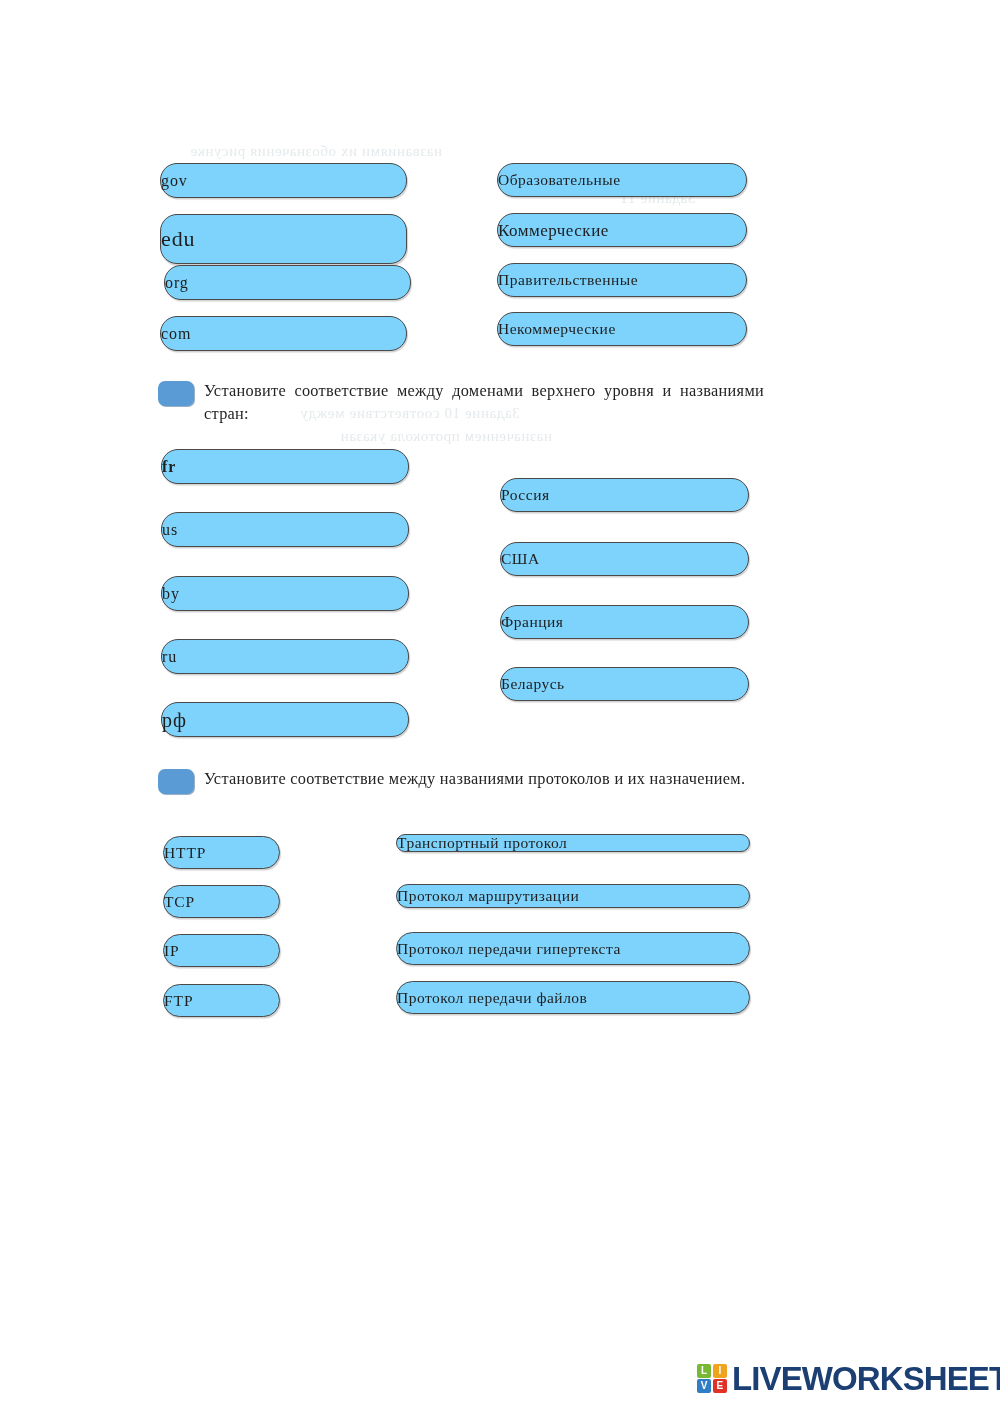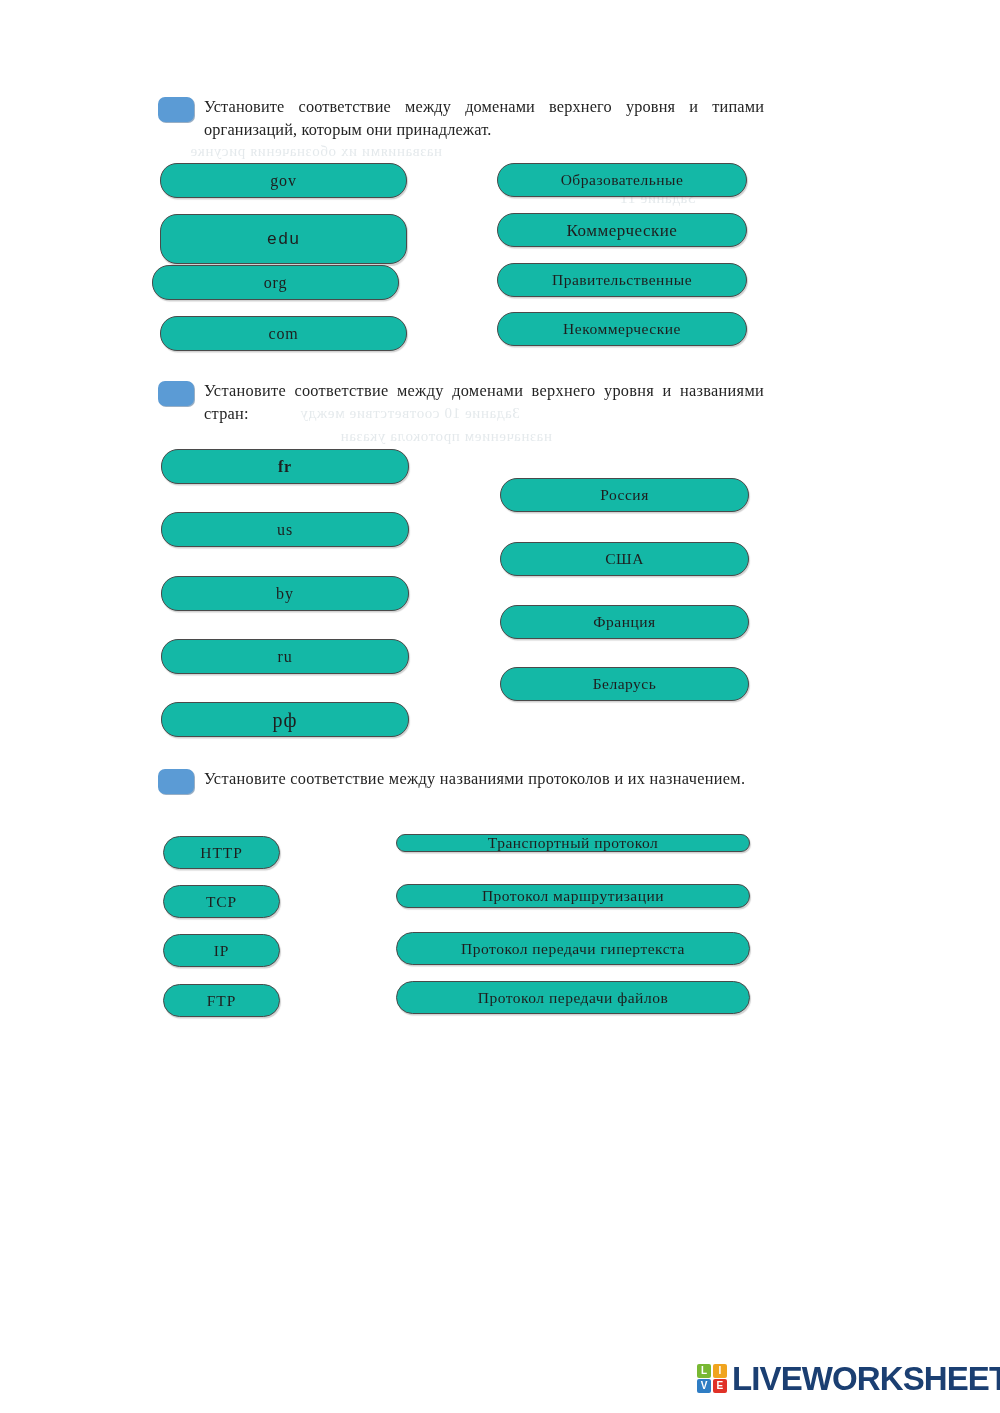"Установите соответствие между доменами верхнего уровня и типами" div.section { html: <div> <div> <div></div> <div>Установите соответствие между доменами верхнего уровня и типами организаций, которым они принадлежат.</div> </div> </div> -> none }
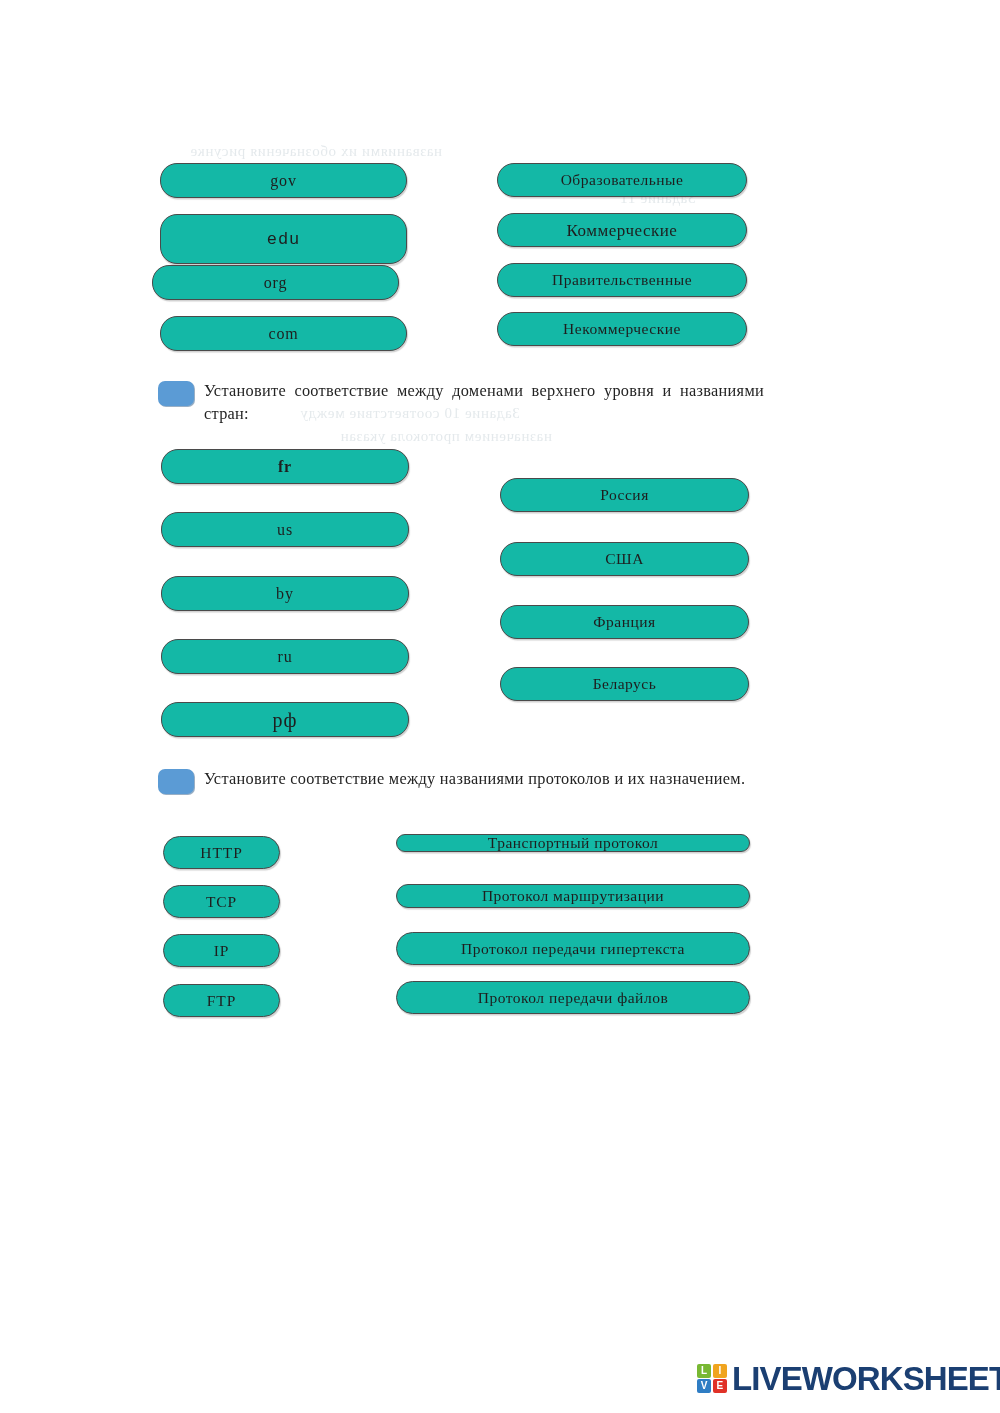"gov" .box { background: #14b8a6 -> #7dd3fc; justify-content: center -> flex-start }
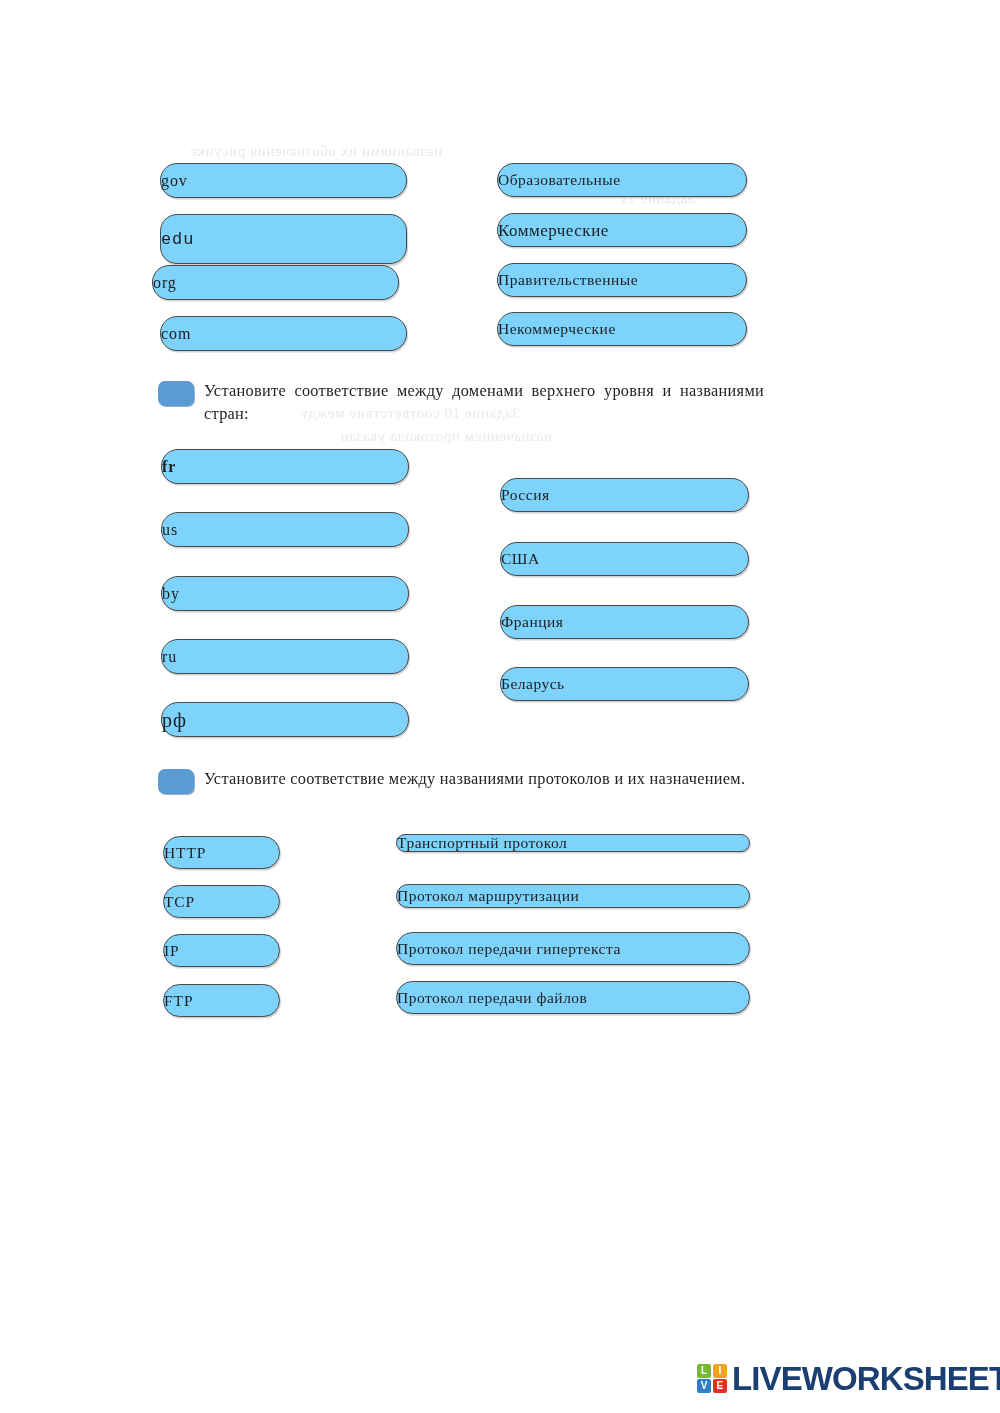"edu" div.box { font-family: Liberation Mono, monospace -> none; font-size: 17px -> 22px }
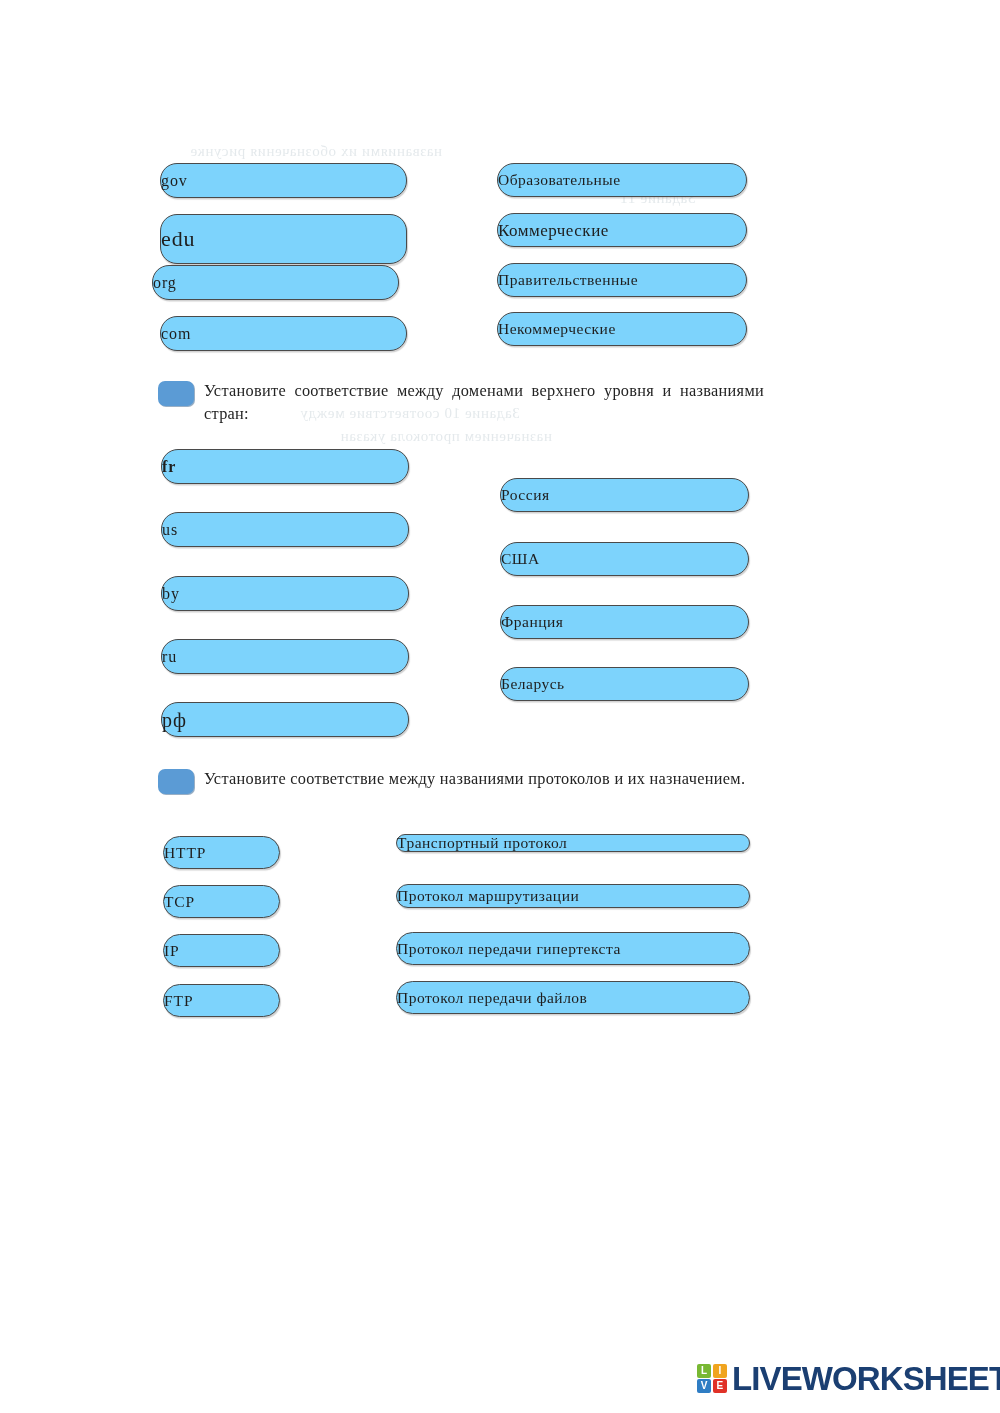"org" div.box { left: 152px -> 164px }
